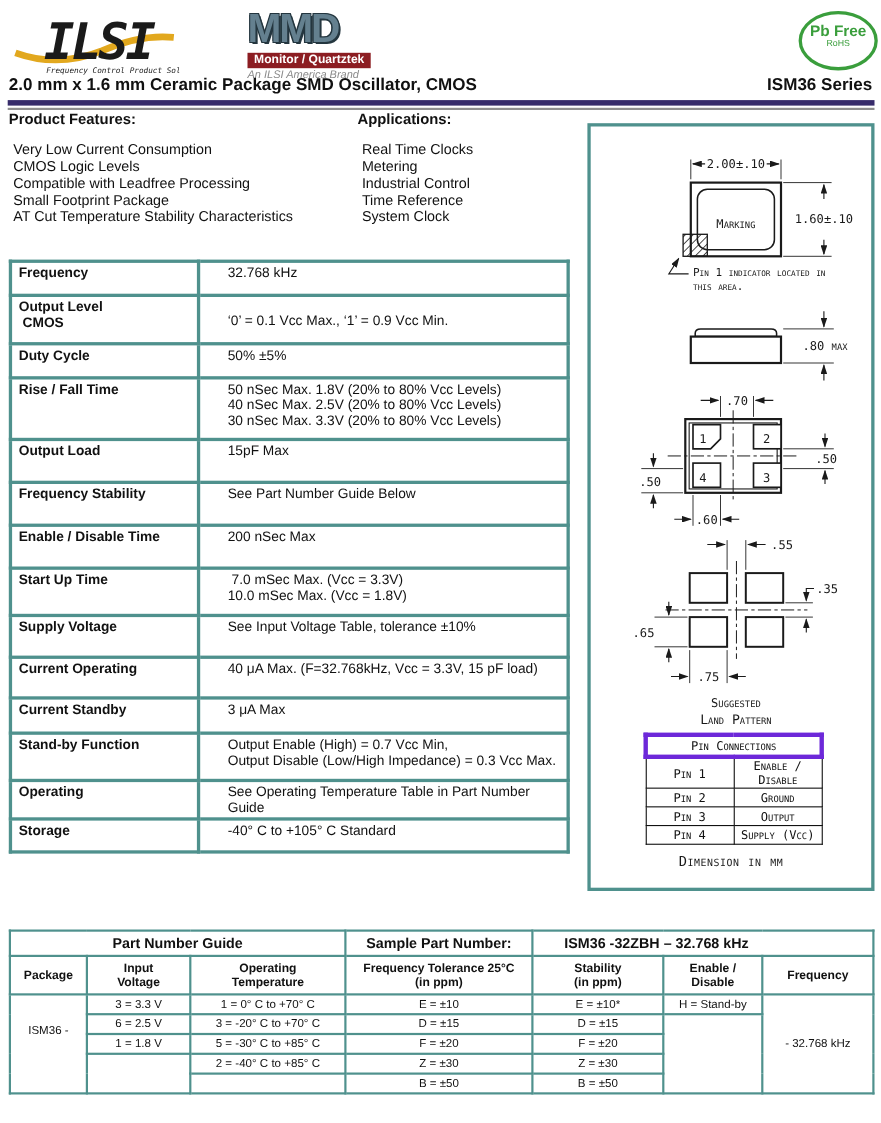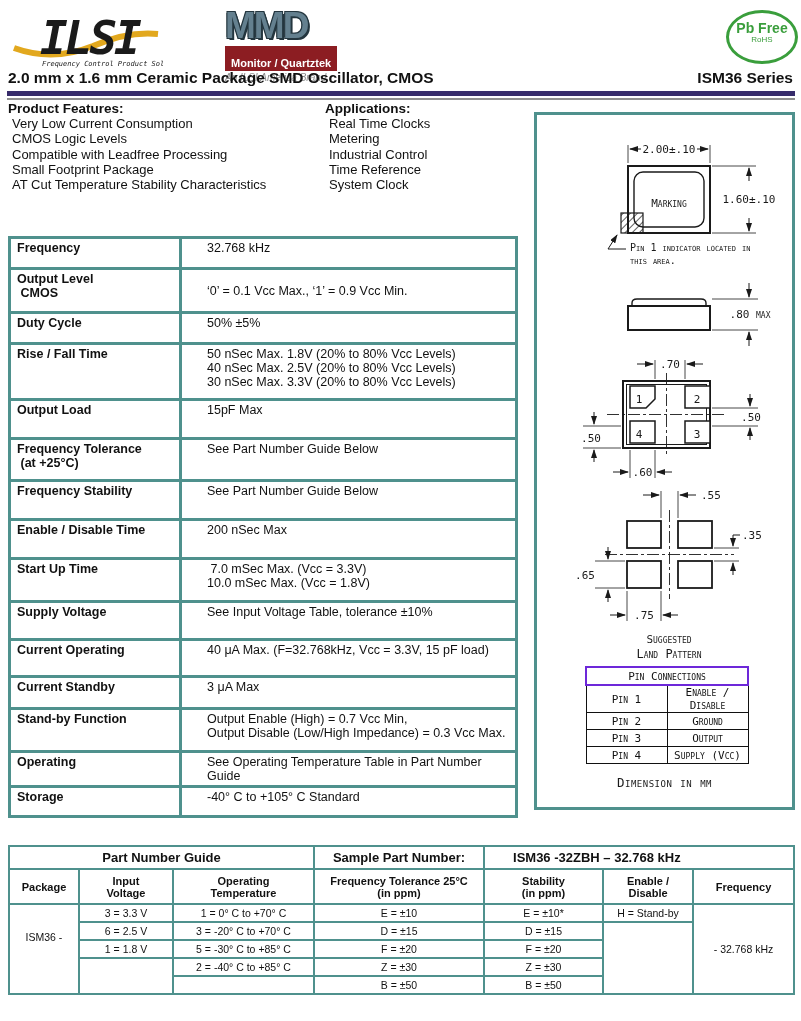"Monitor / Quartztek" #mmd .mmd-box { padding: 11px 6px 2px 6px -> 0 6px 2px 6px }
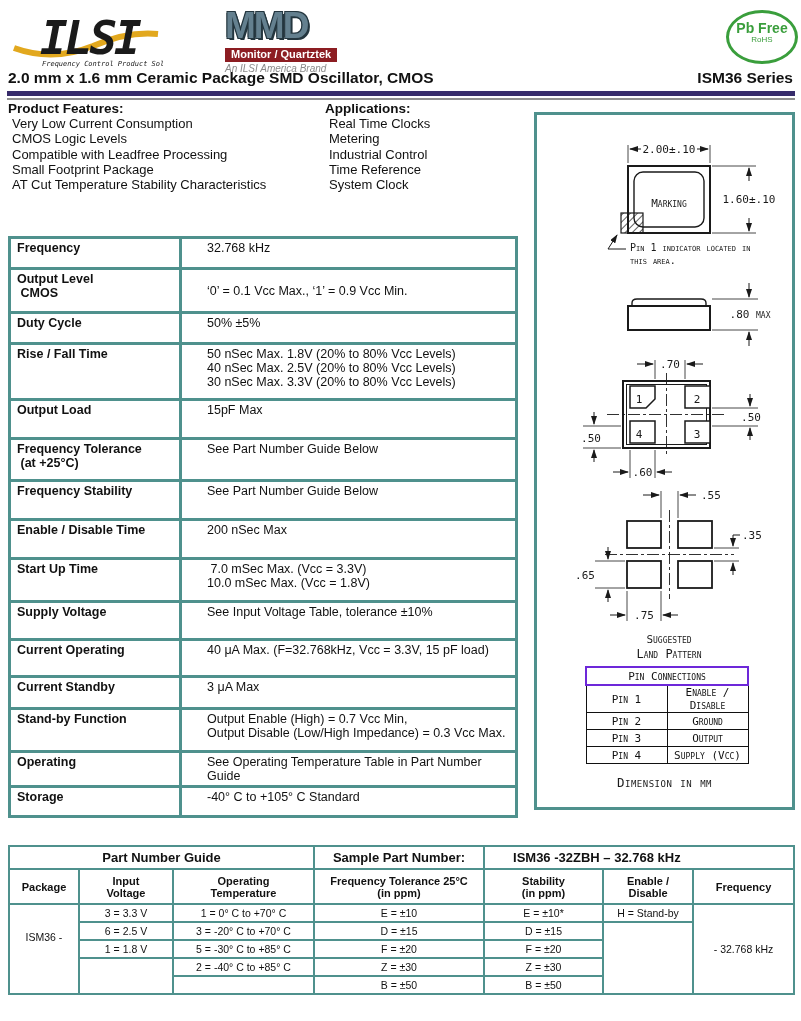"Product Features:" .feat-head { margin-bottom: 0 -> 12px }
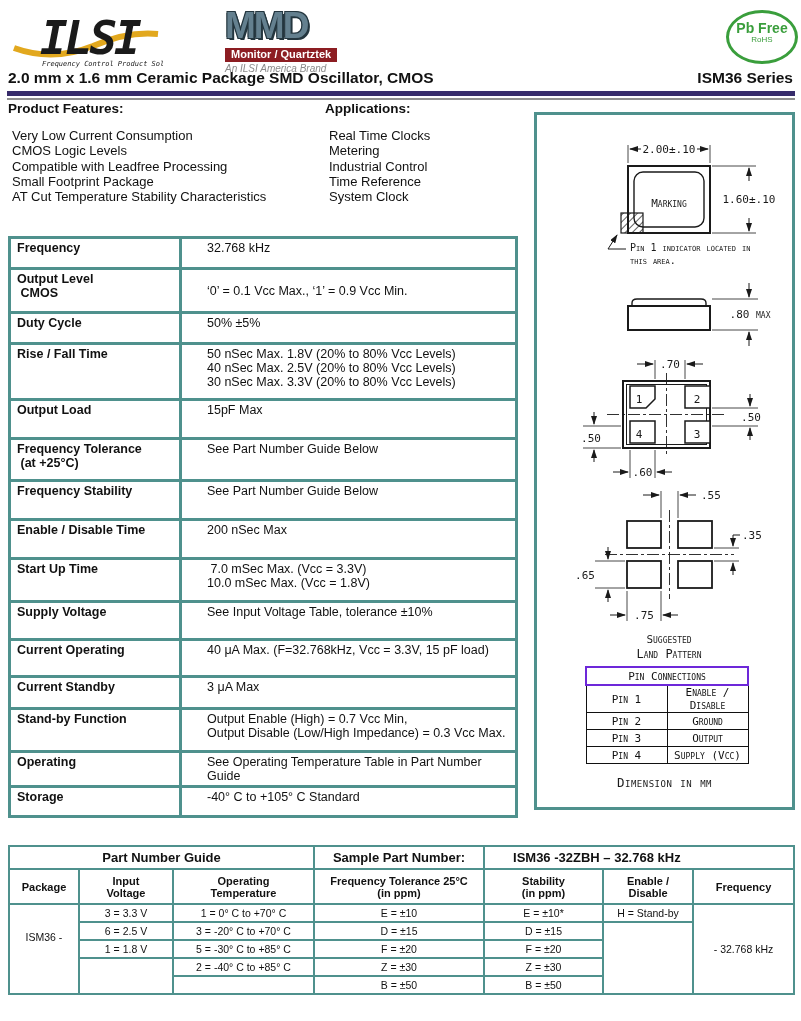"Frequency Tolerance" tr { html: <tr> <td>Frequency Tolerance &nbsp;(at +25°C)</td> <td>See Part Number Guide Below</td> </tr> -> none }
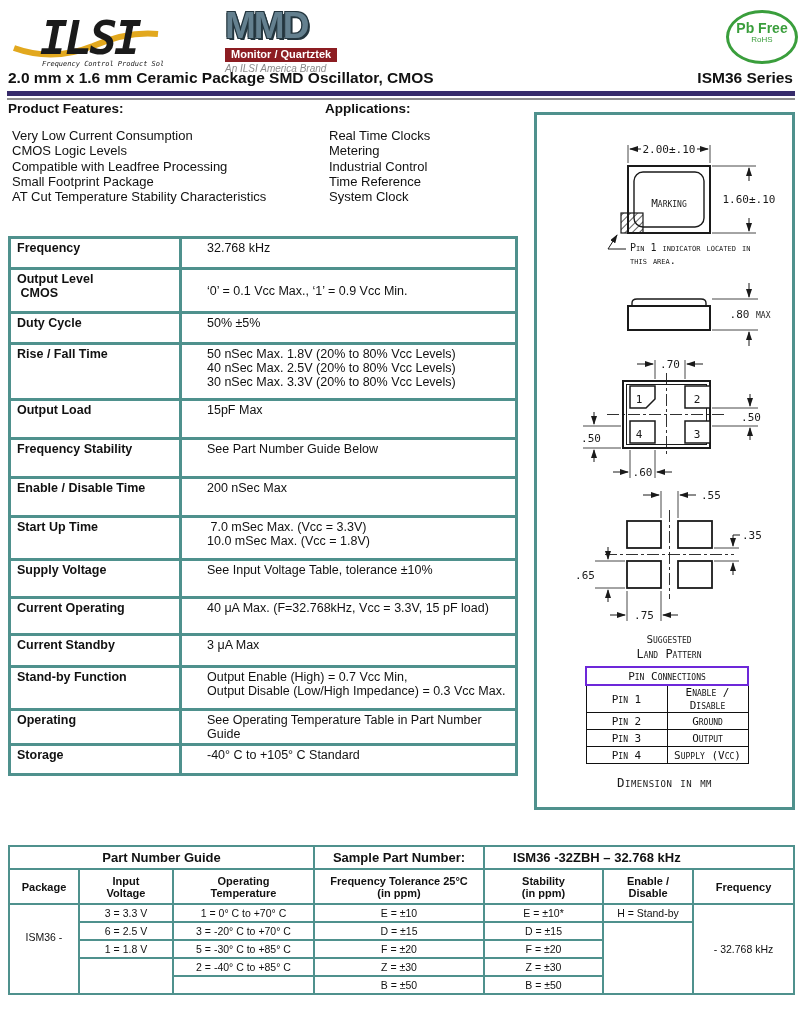"Pin Connections" #pinconn .outer { border: 2px solid #6d28d9 -> 4px solid #6d28d9 }
